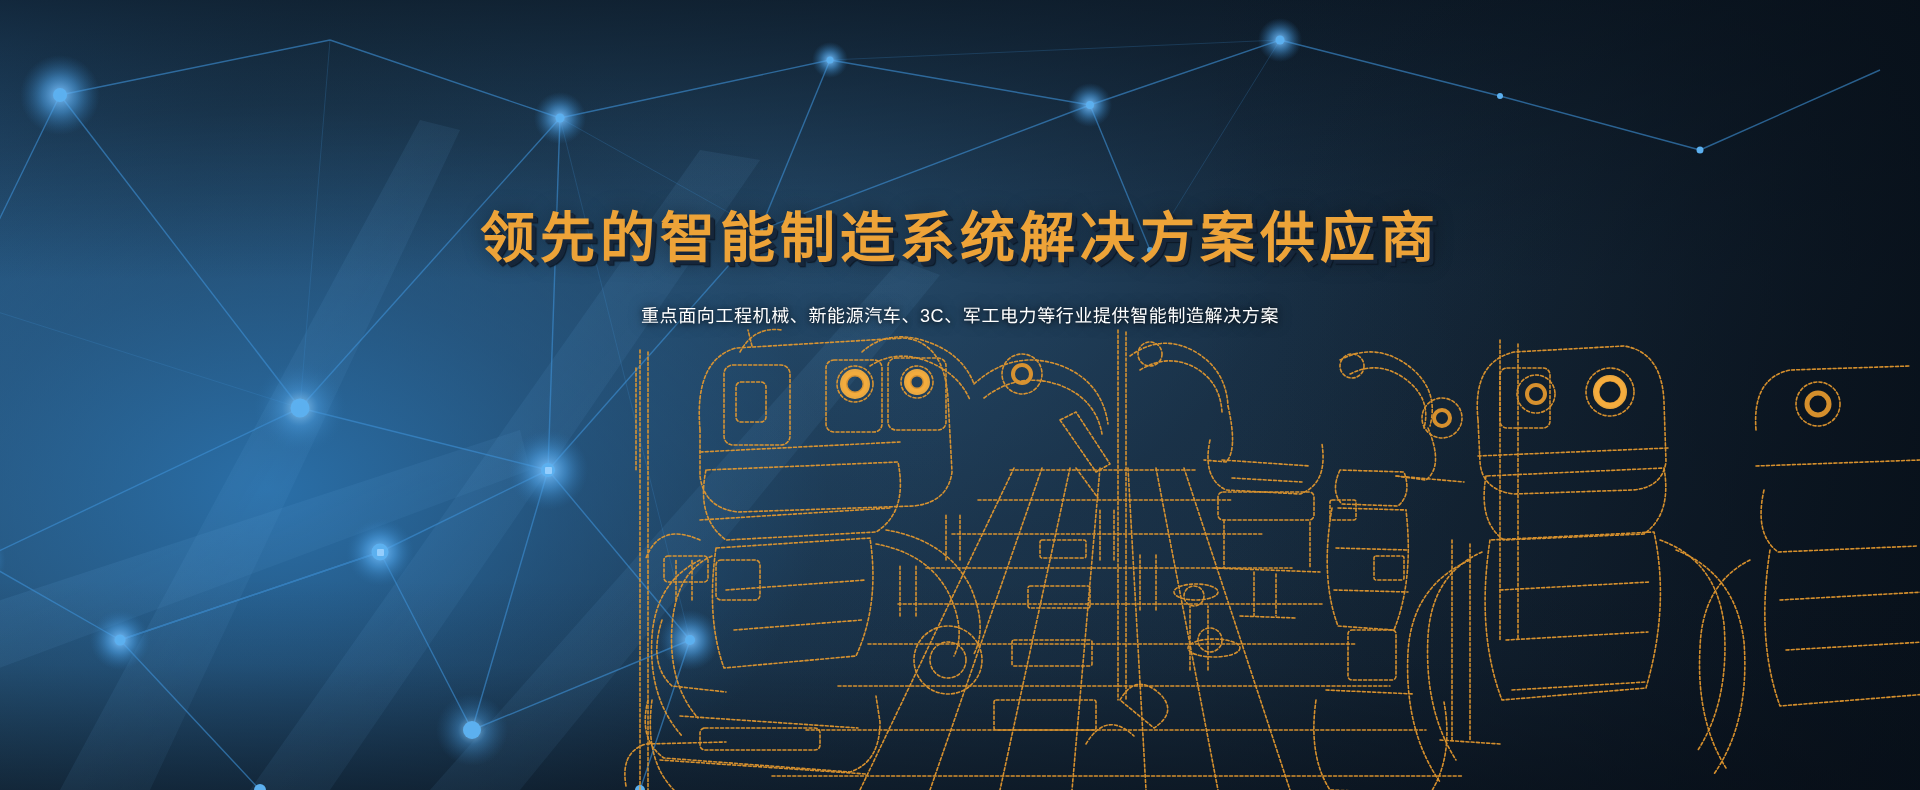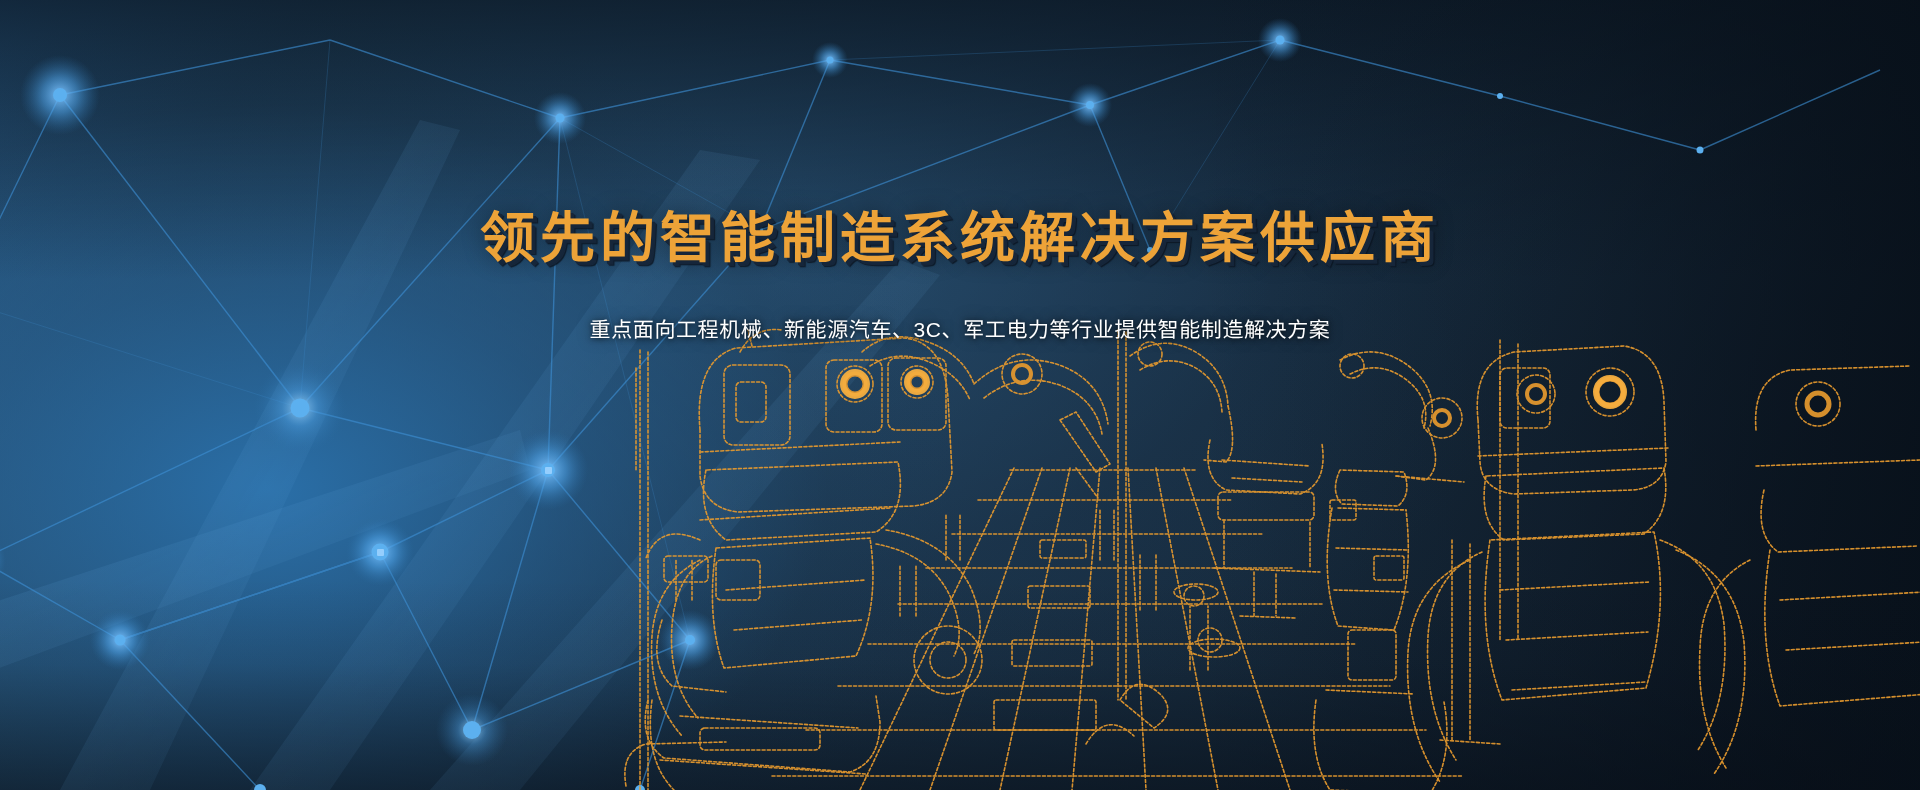"重点面向工程机械、新能源汽车、3C、军工电力等行业提供智能制造解决方案" .subline { font-size: 21px -> 18px; margin-top: 42px -> 30px }
